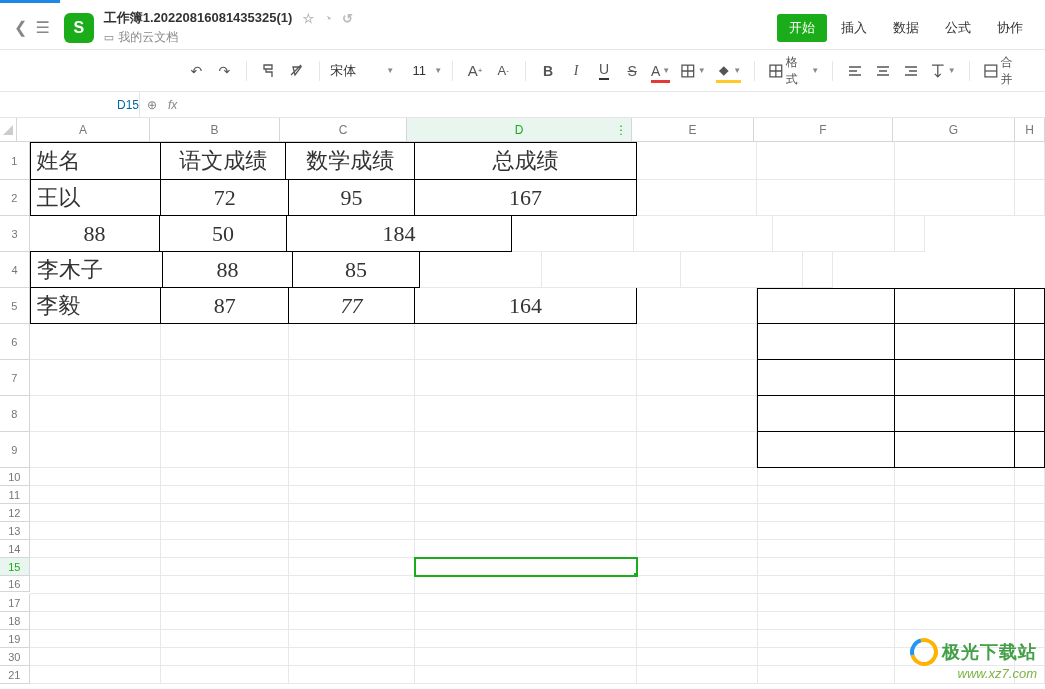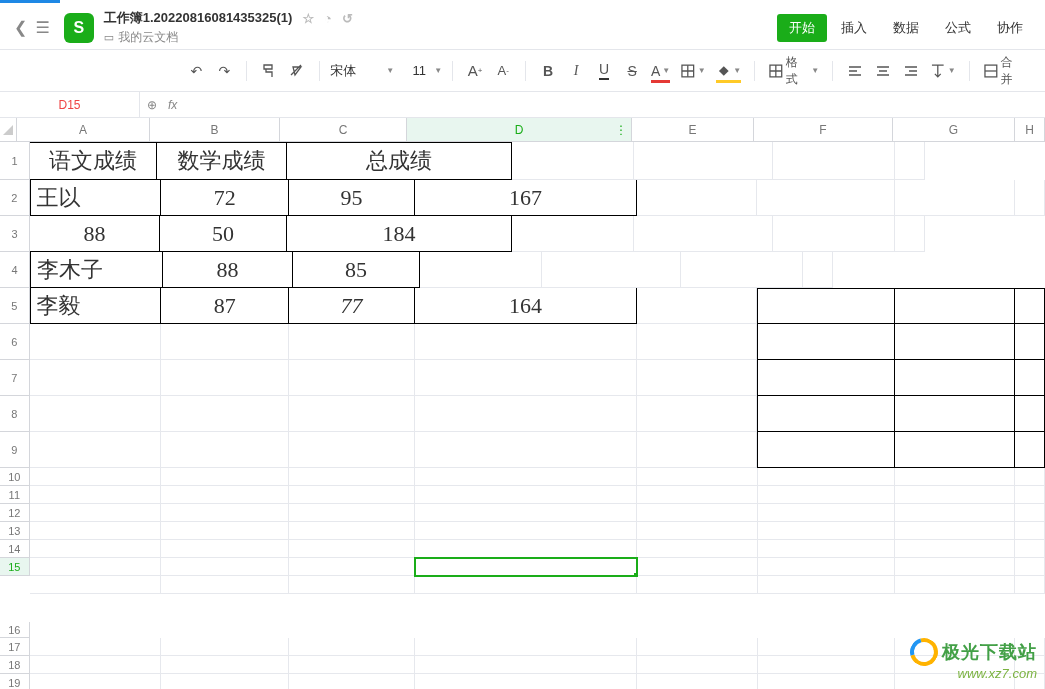"D15" .namebox input { color: #ef4444 -> #0369a1; text-align: center -> right }
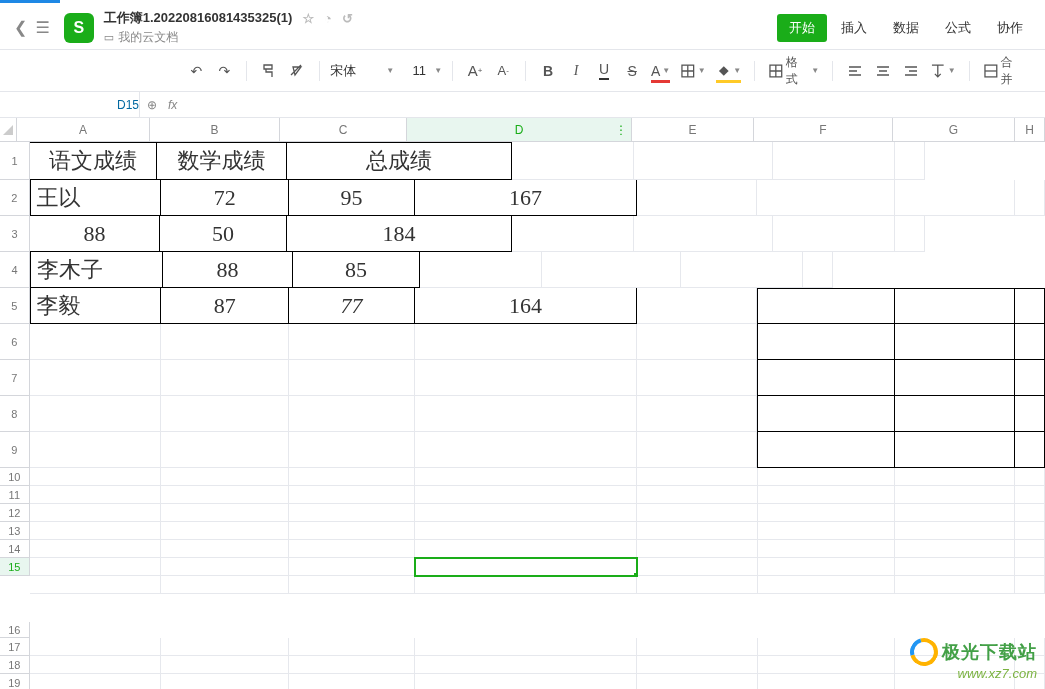"姓名" div.cell { html: none -> <div>姓名</div> }
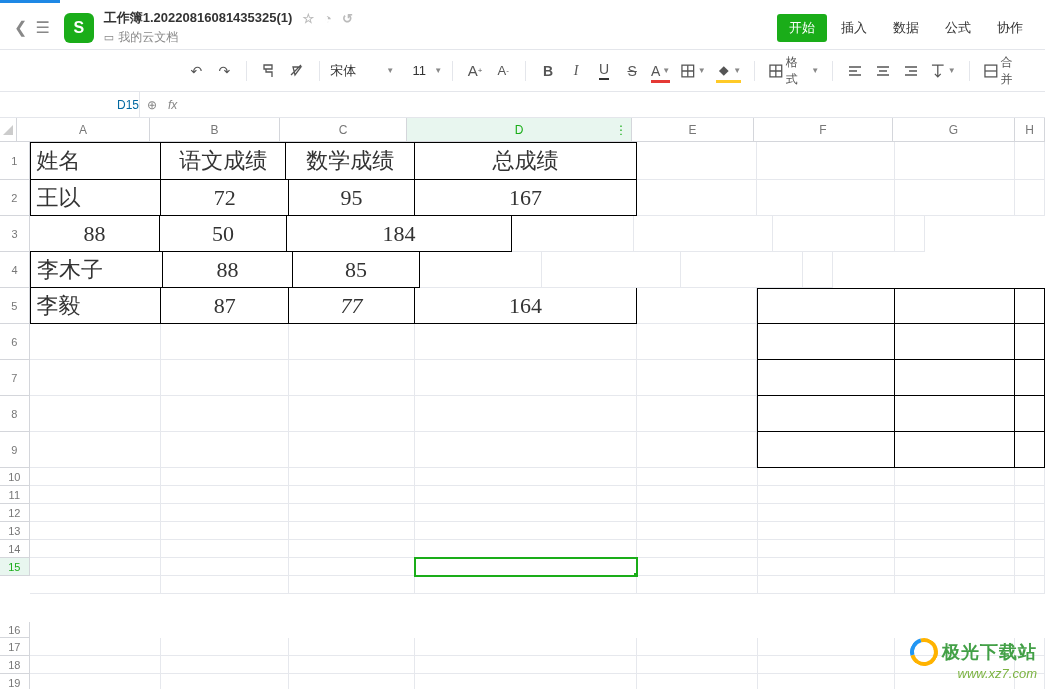"16" div.row-h { margin-top: 46px -> none }
